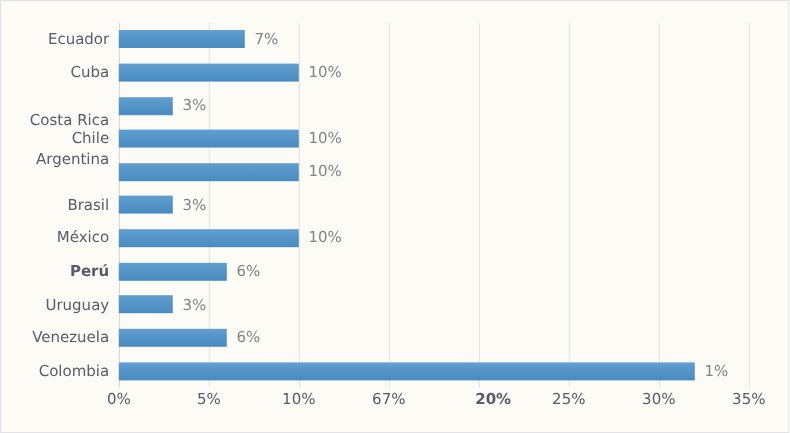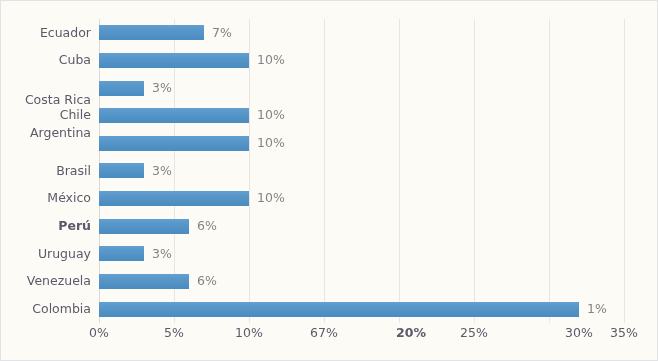"30%" div.x-tick { margin-left: 30px -> none }
